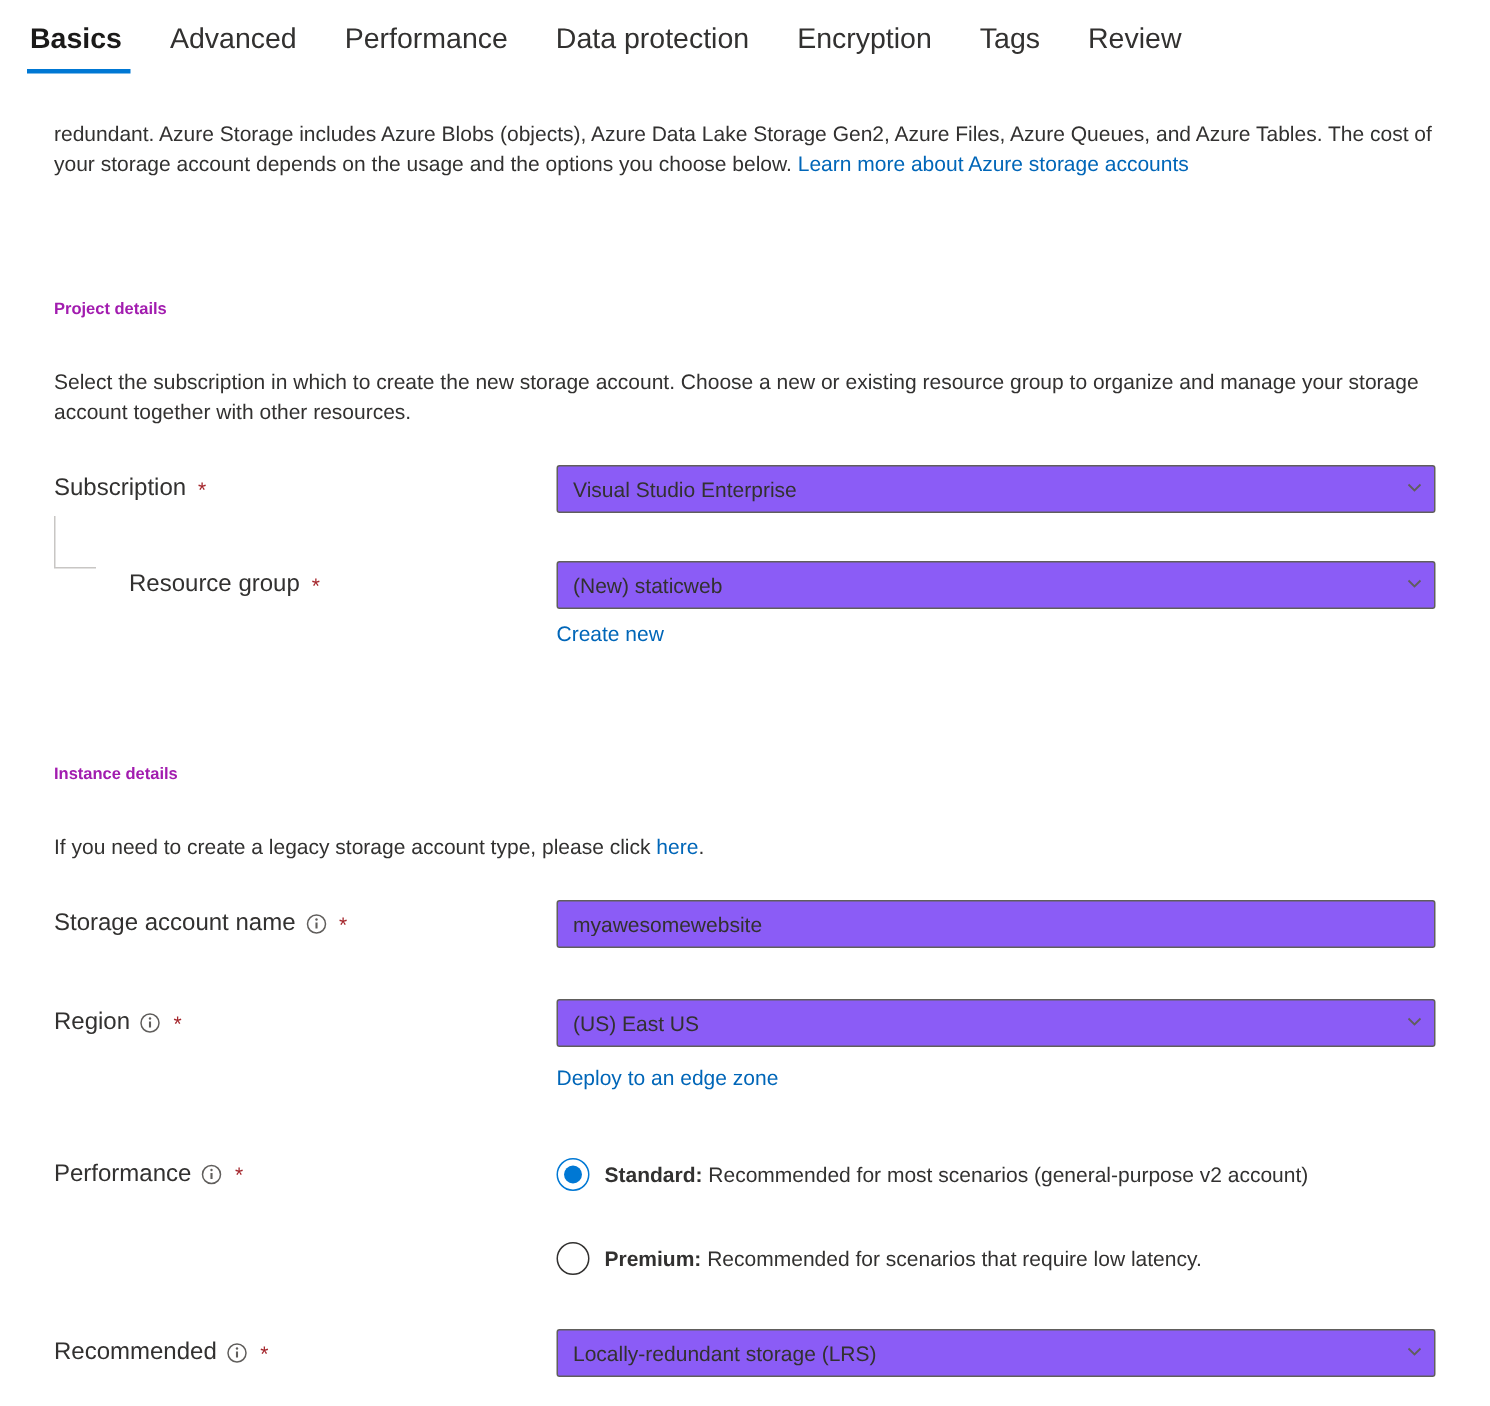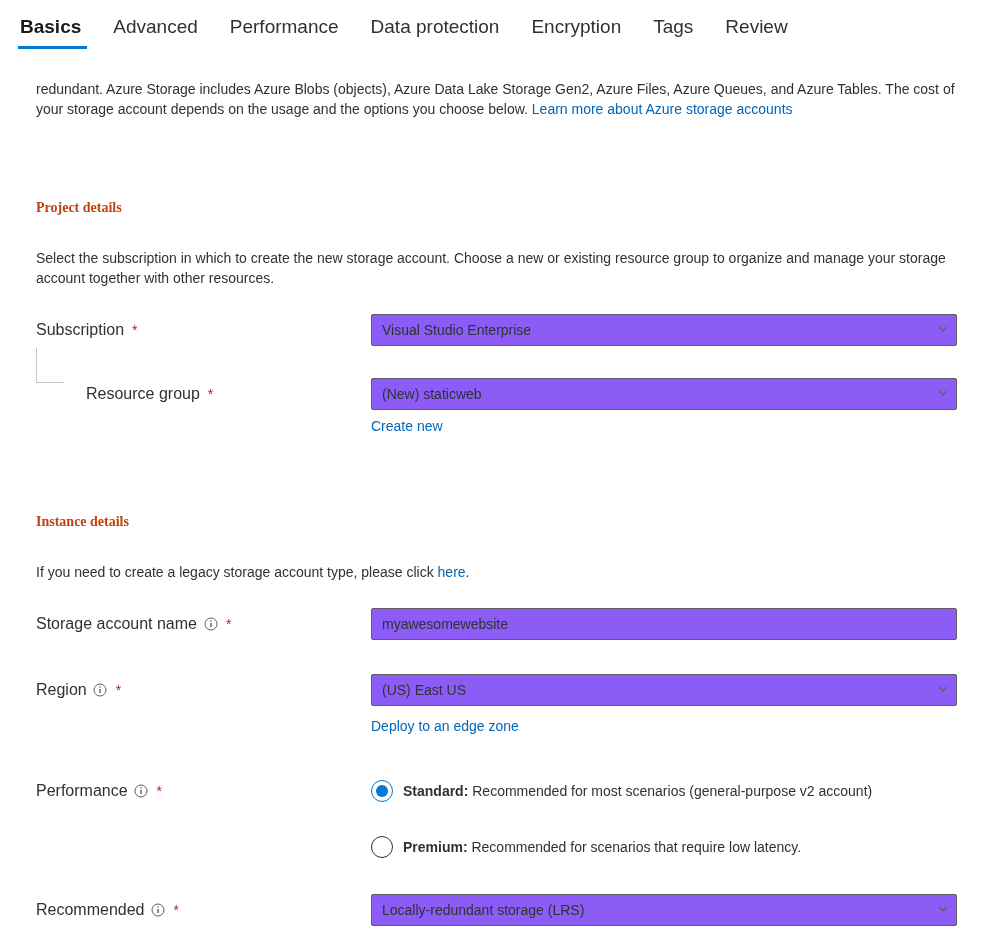"Project details" .section-title { color: #c2410c -> #a21caf; font-family: Liberation Serif, serif -> none; font-size: 14px -> 11px }
